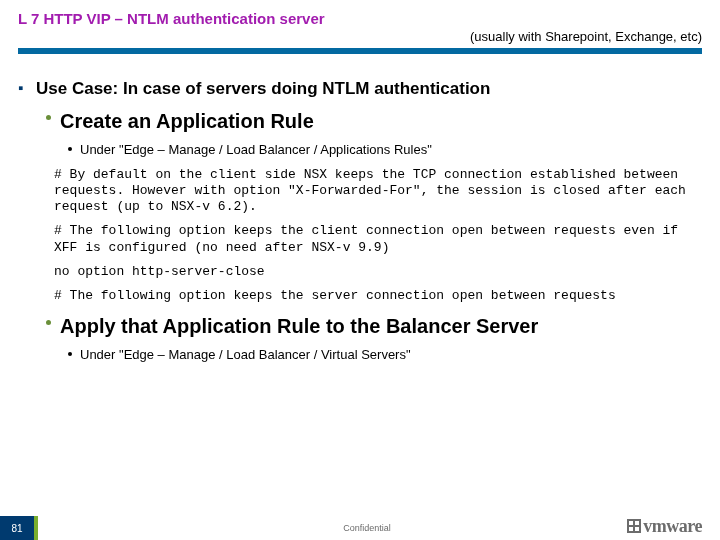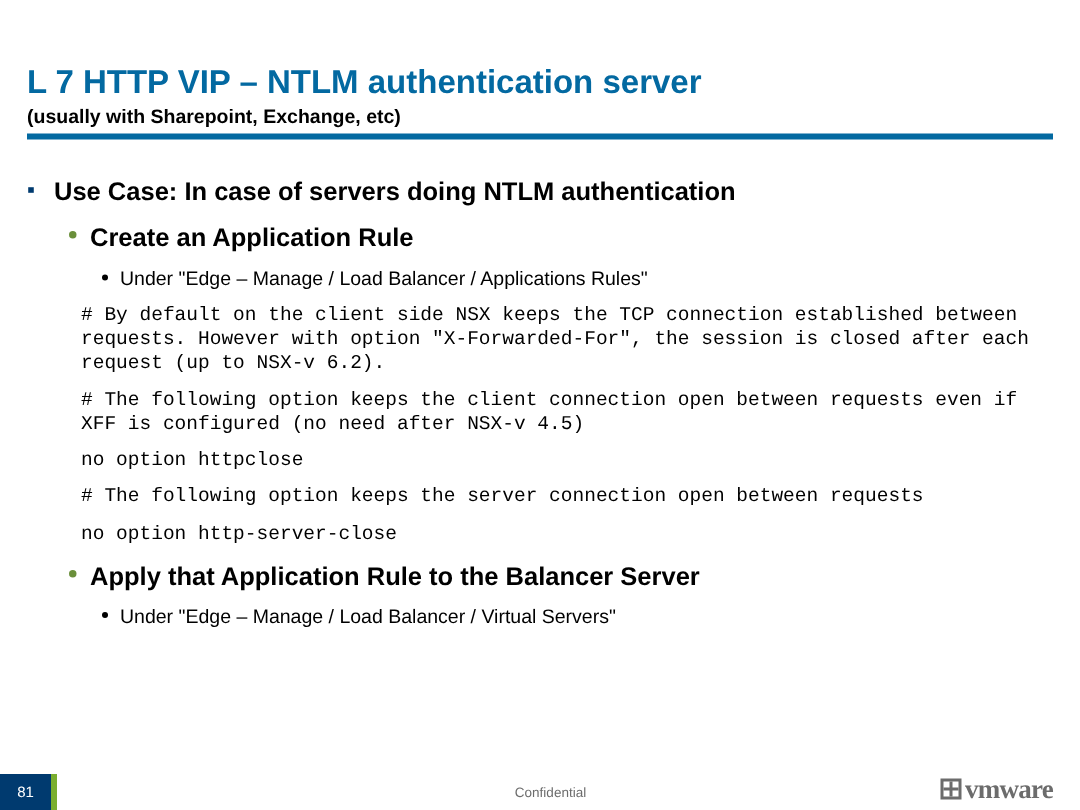"L 7 HTTP VIP –" .title { color: #0369a1 -> #a21caf; font-size: 22px -> 15px; margin-top: 32px -> none }
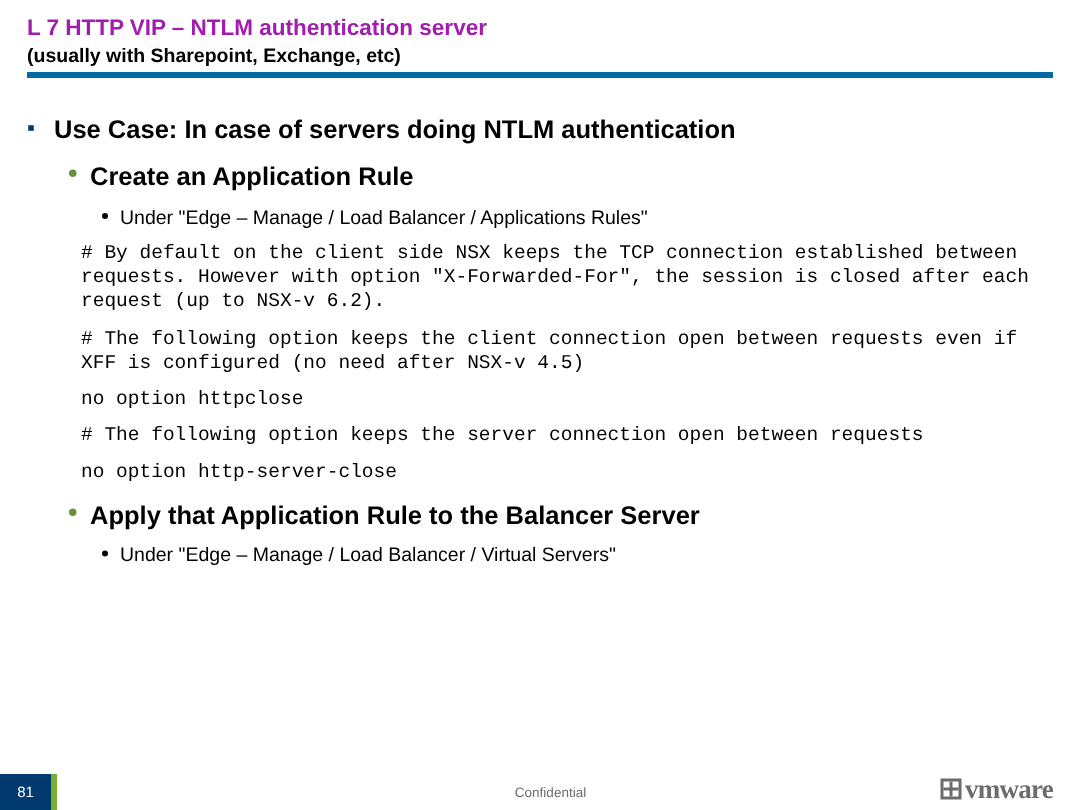"(usually with Sharepoint, Exchange, etc)" .subtitle { border-bottom: 4px solid #0369a1 -> 6px solid #0369a1; font-weight: bold -> normal; text-align: none -> right }
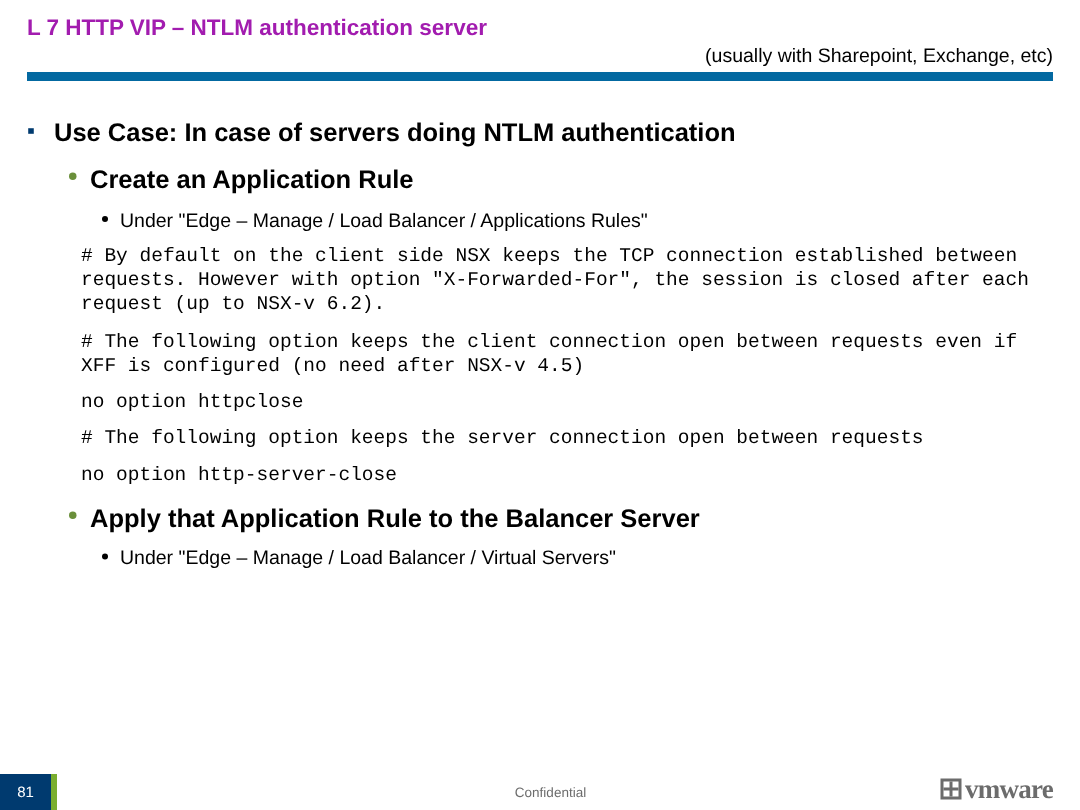"Create an Application Rule" .b2 { font-size: 17px -> 20px }
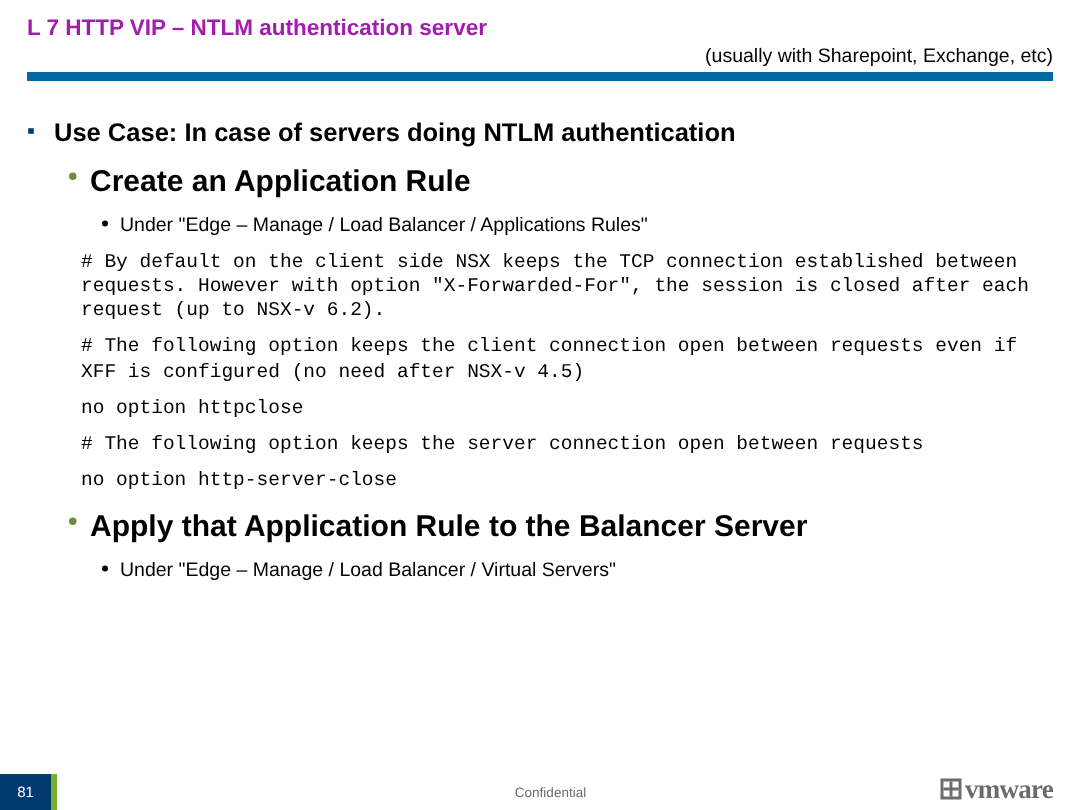"# The following option keeps the client" div.mono { text: 4.5 -> 9.9 }
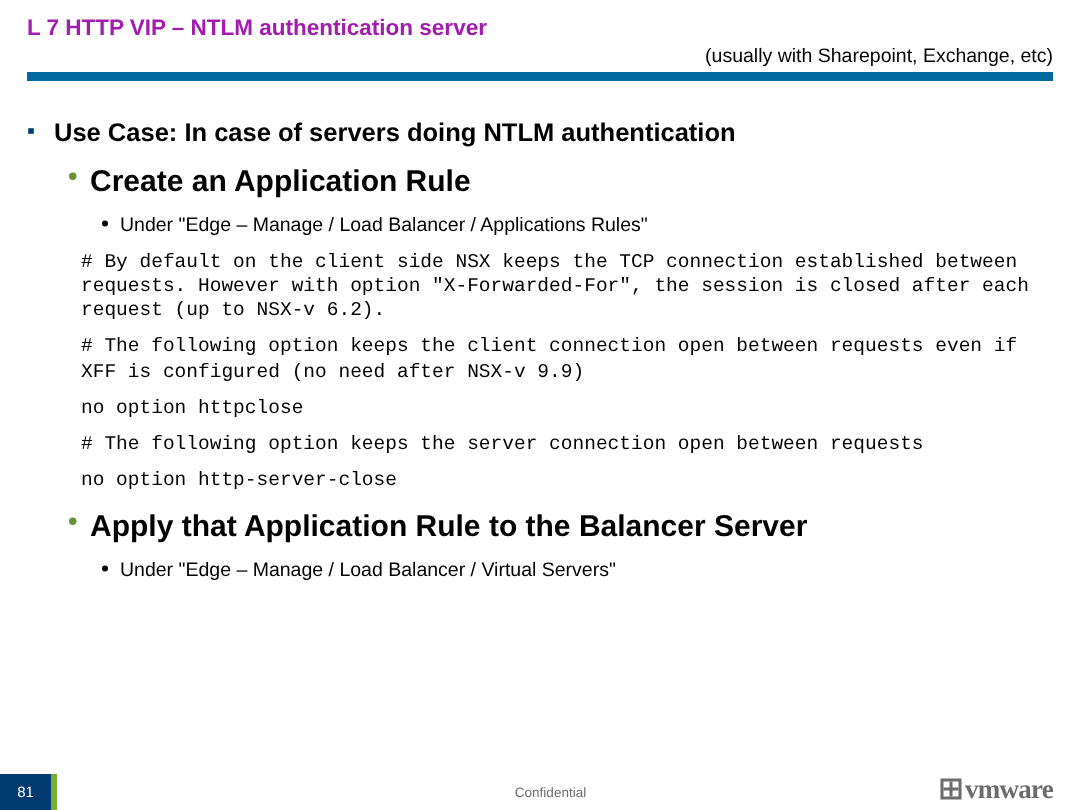"no option httpclose" div.mono { html: <div>no option httpclose</div> -> none }
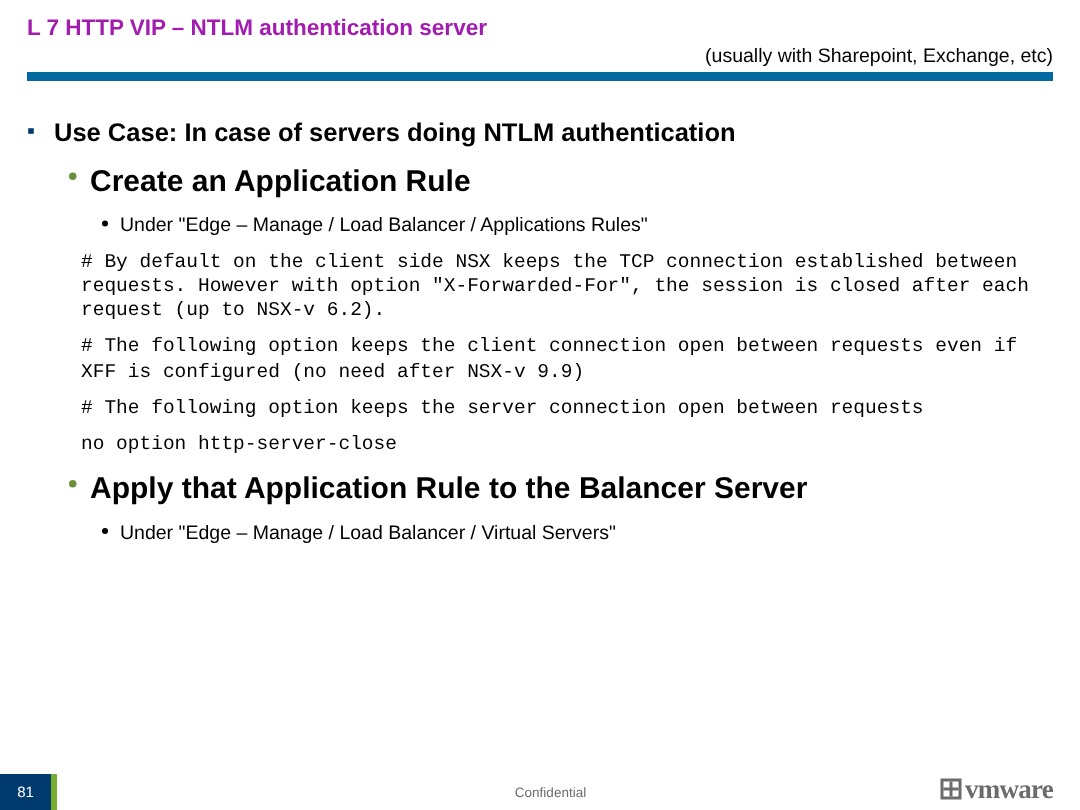"# The following option keeps the server" div.mono { order: before "no option http-server-close" -> after "no option http-server-close" }
